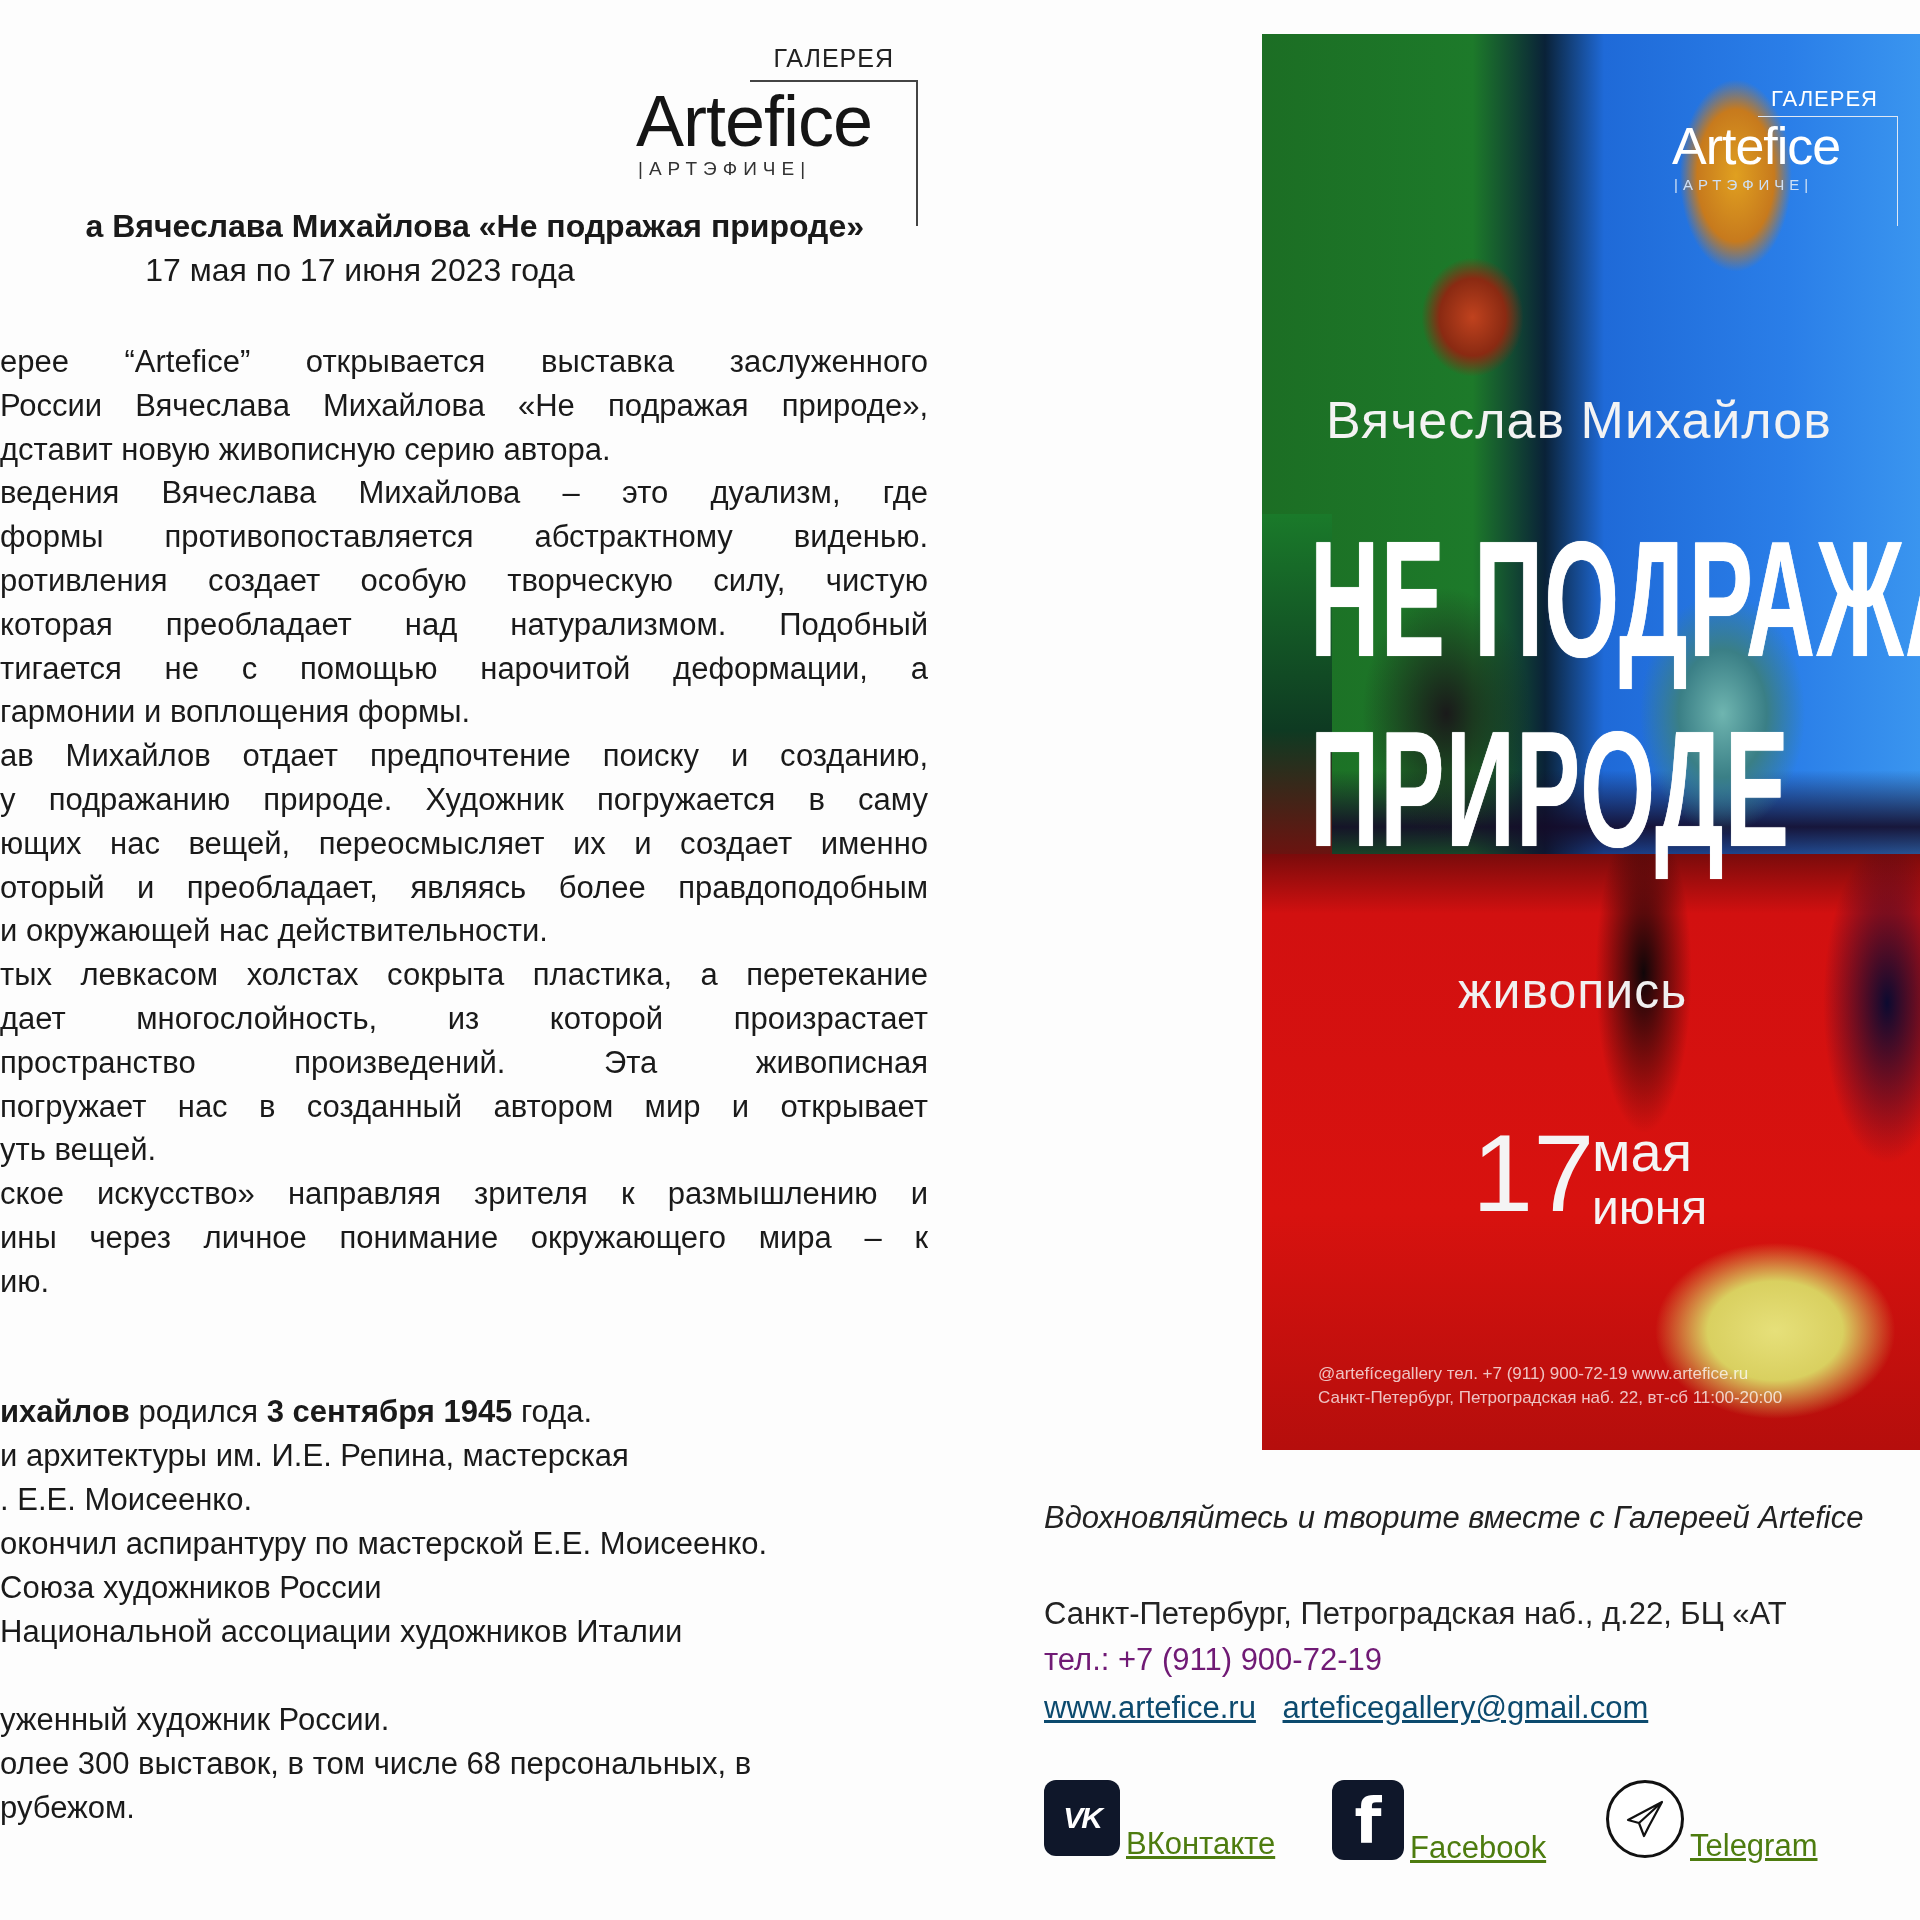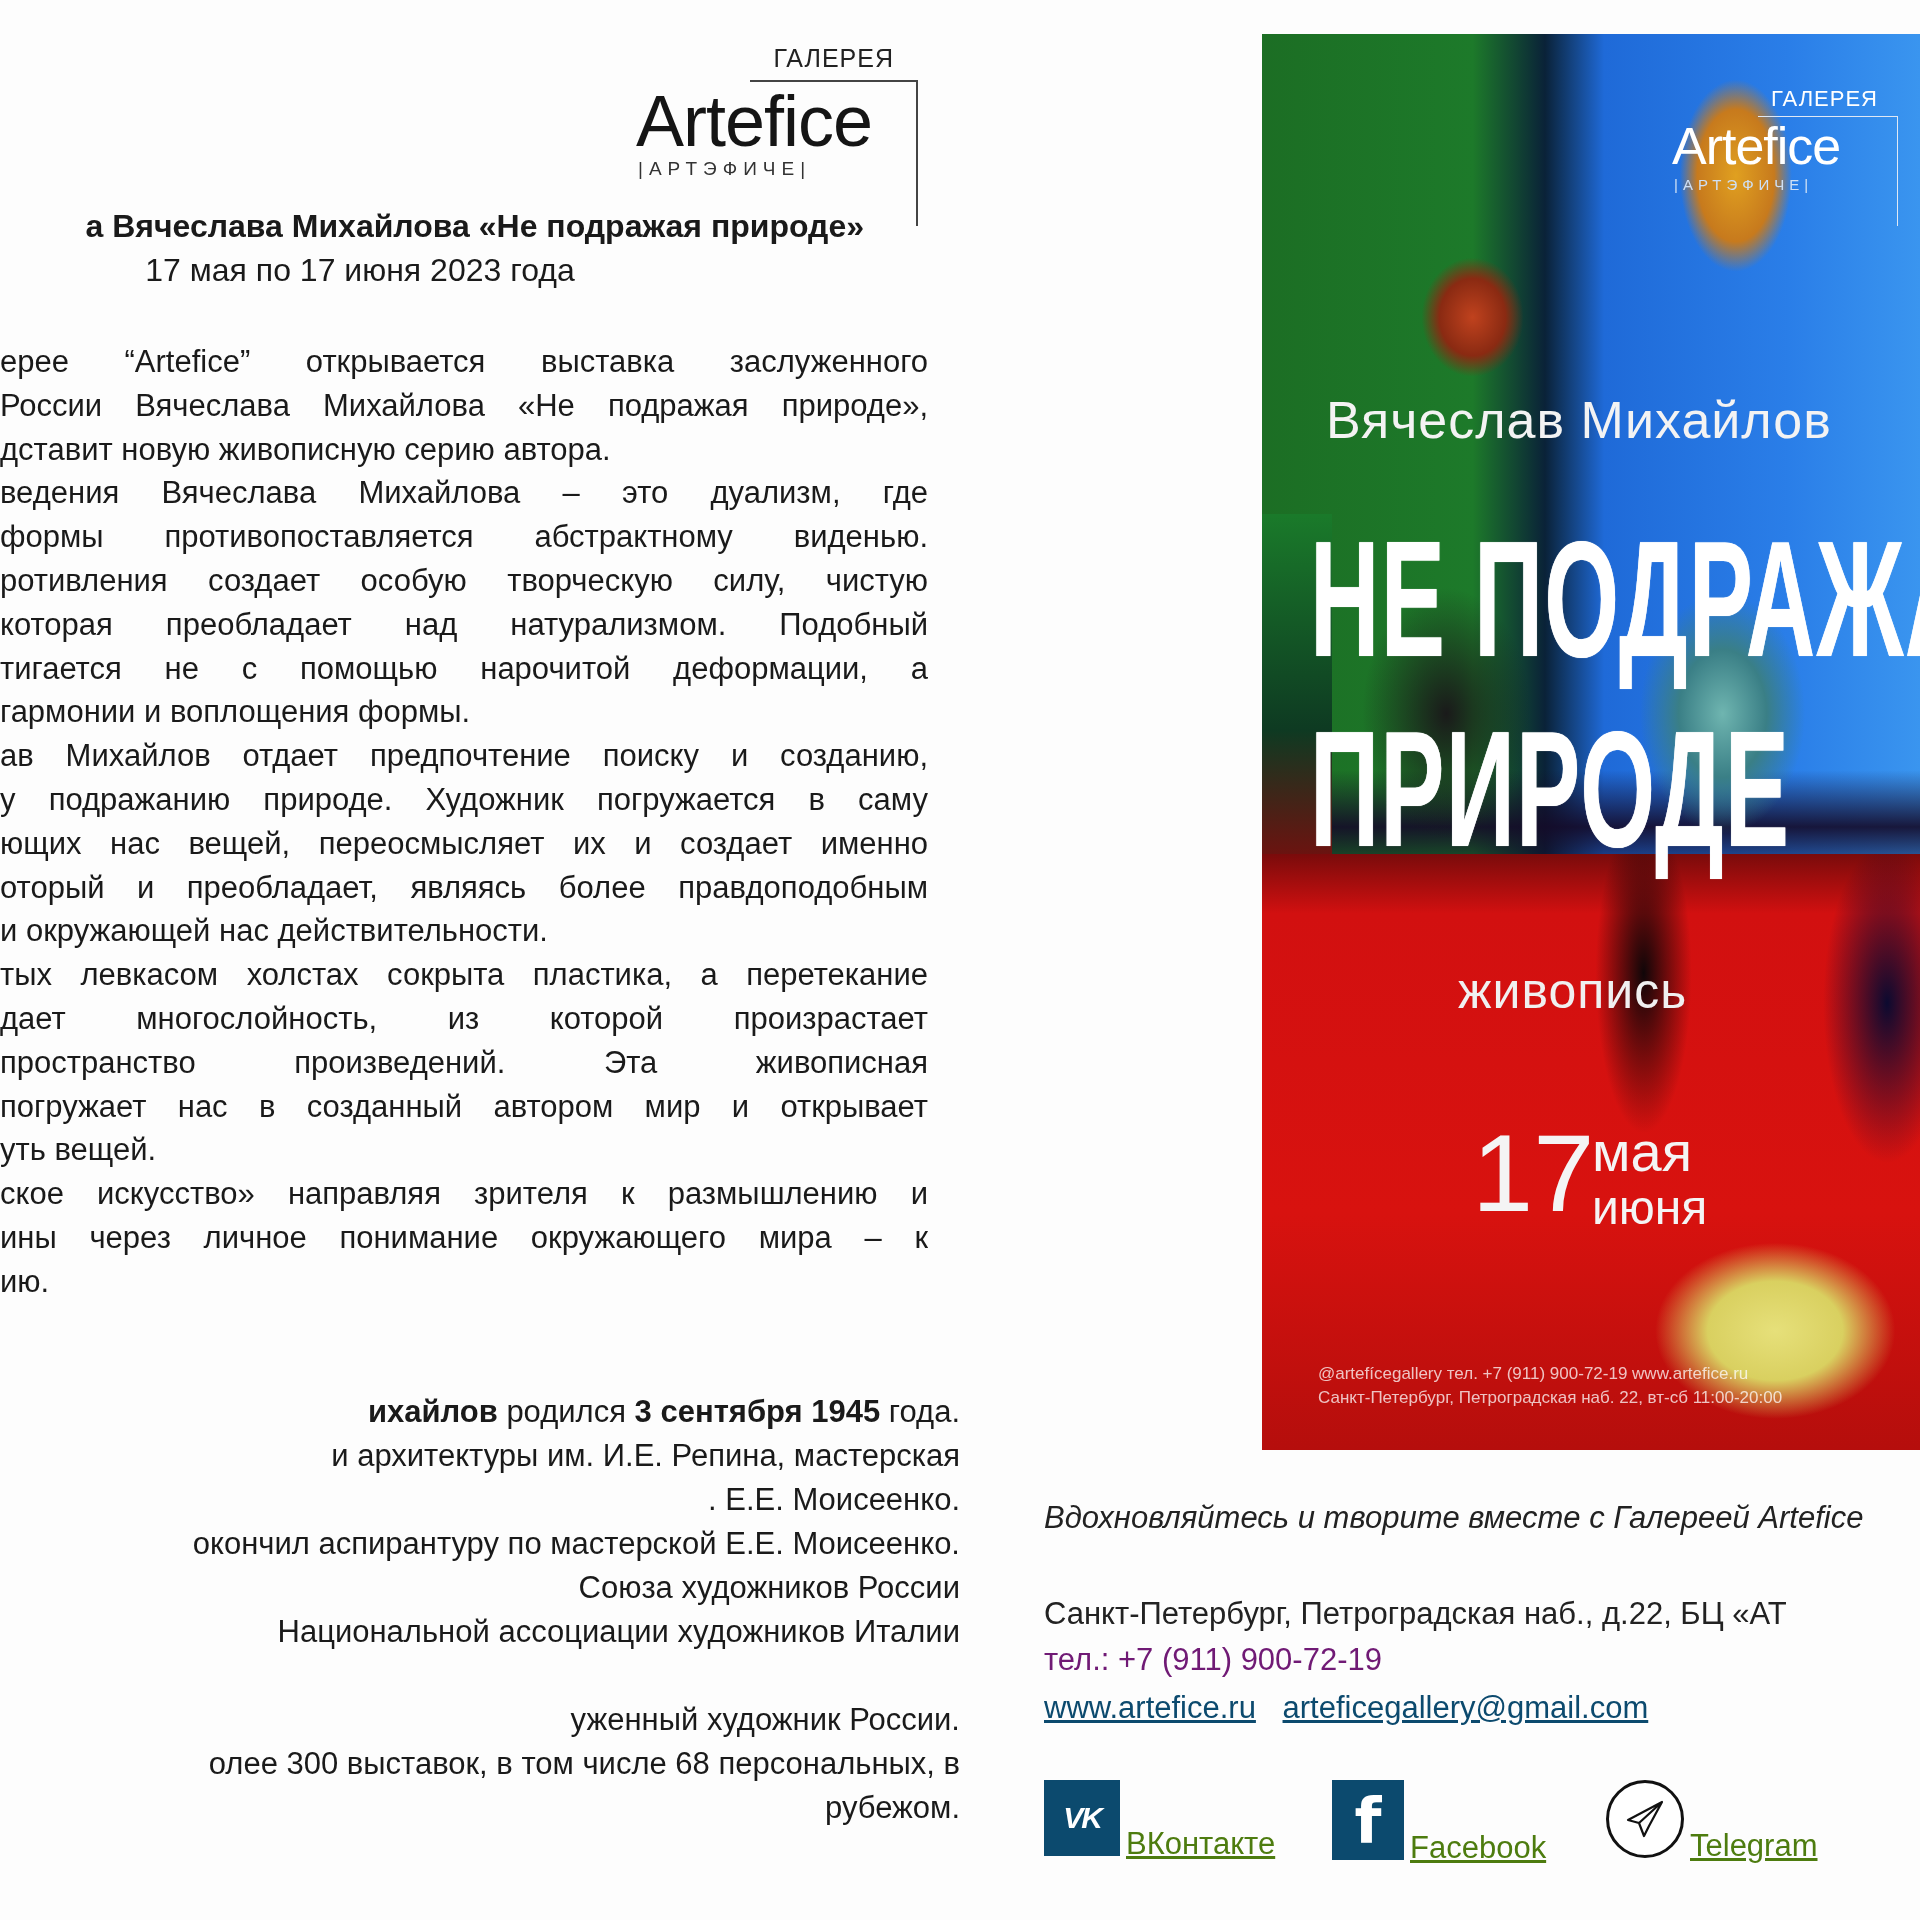"ихайлов родился 3 сентября 1945" .bio .ln { text-align: right -> none }
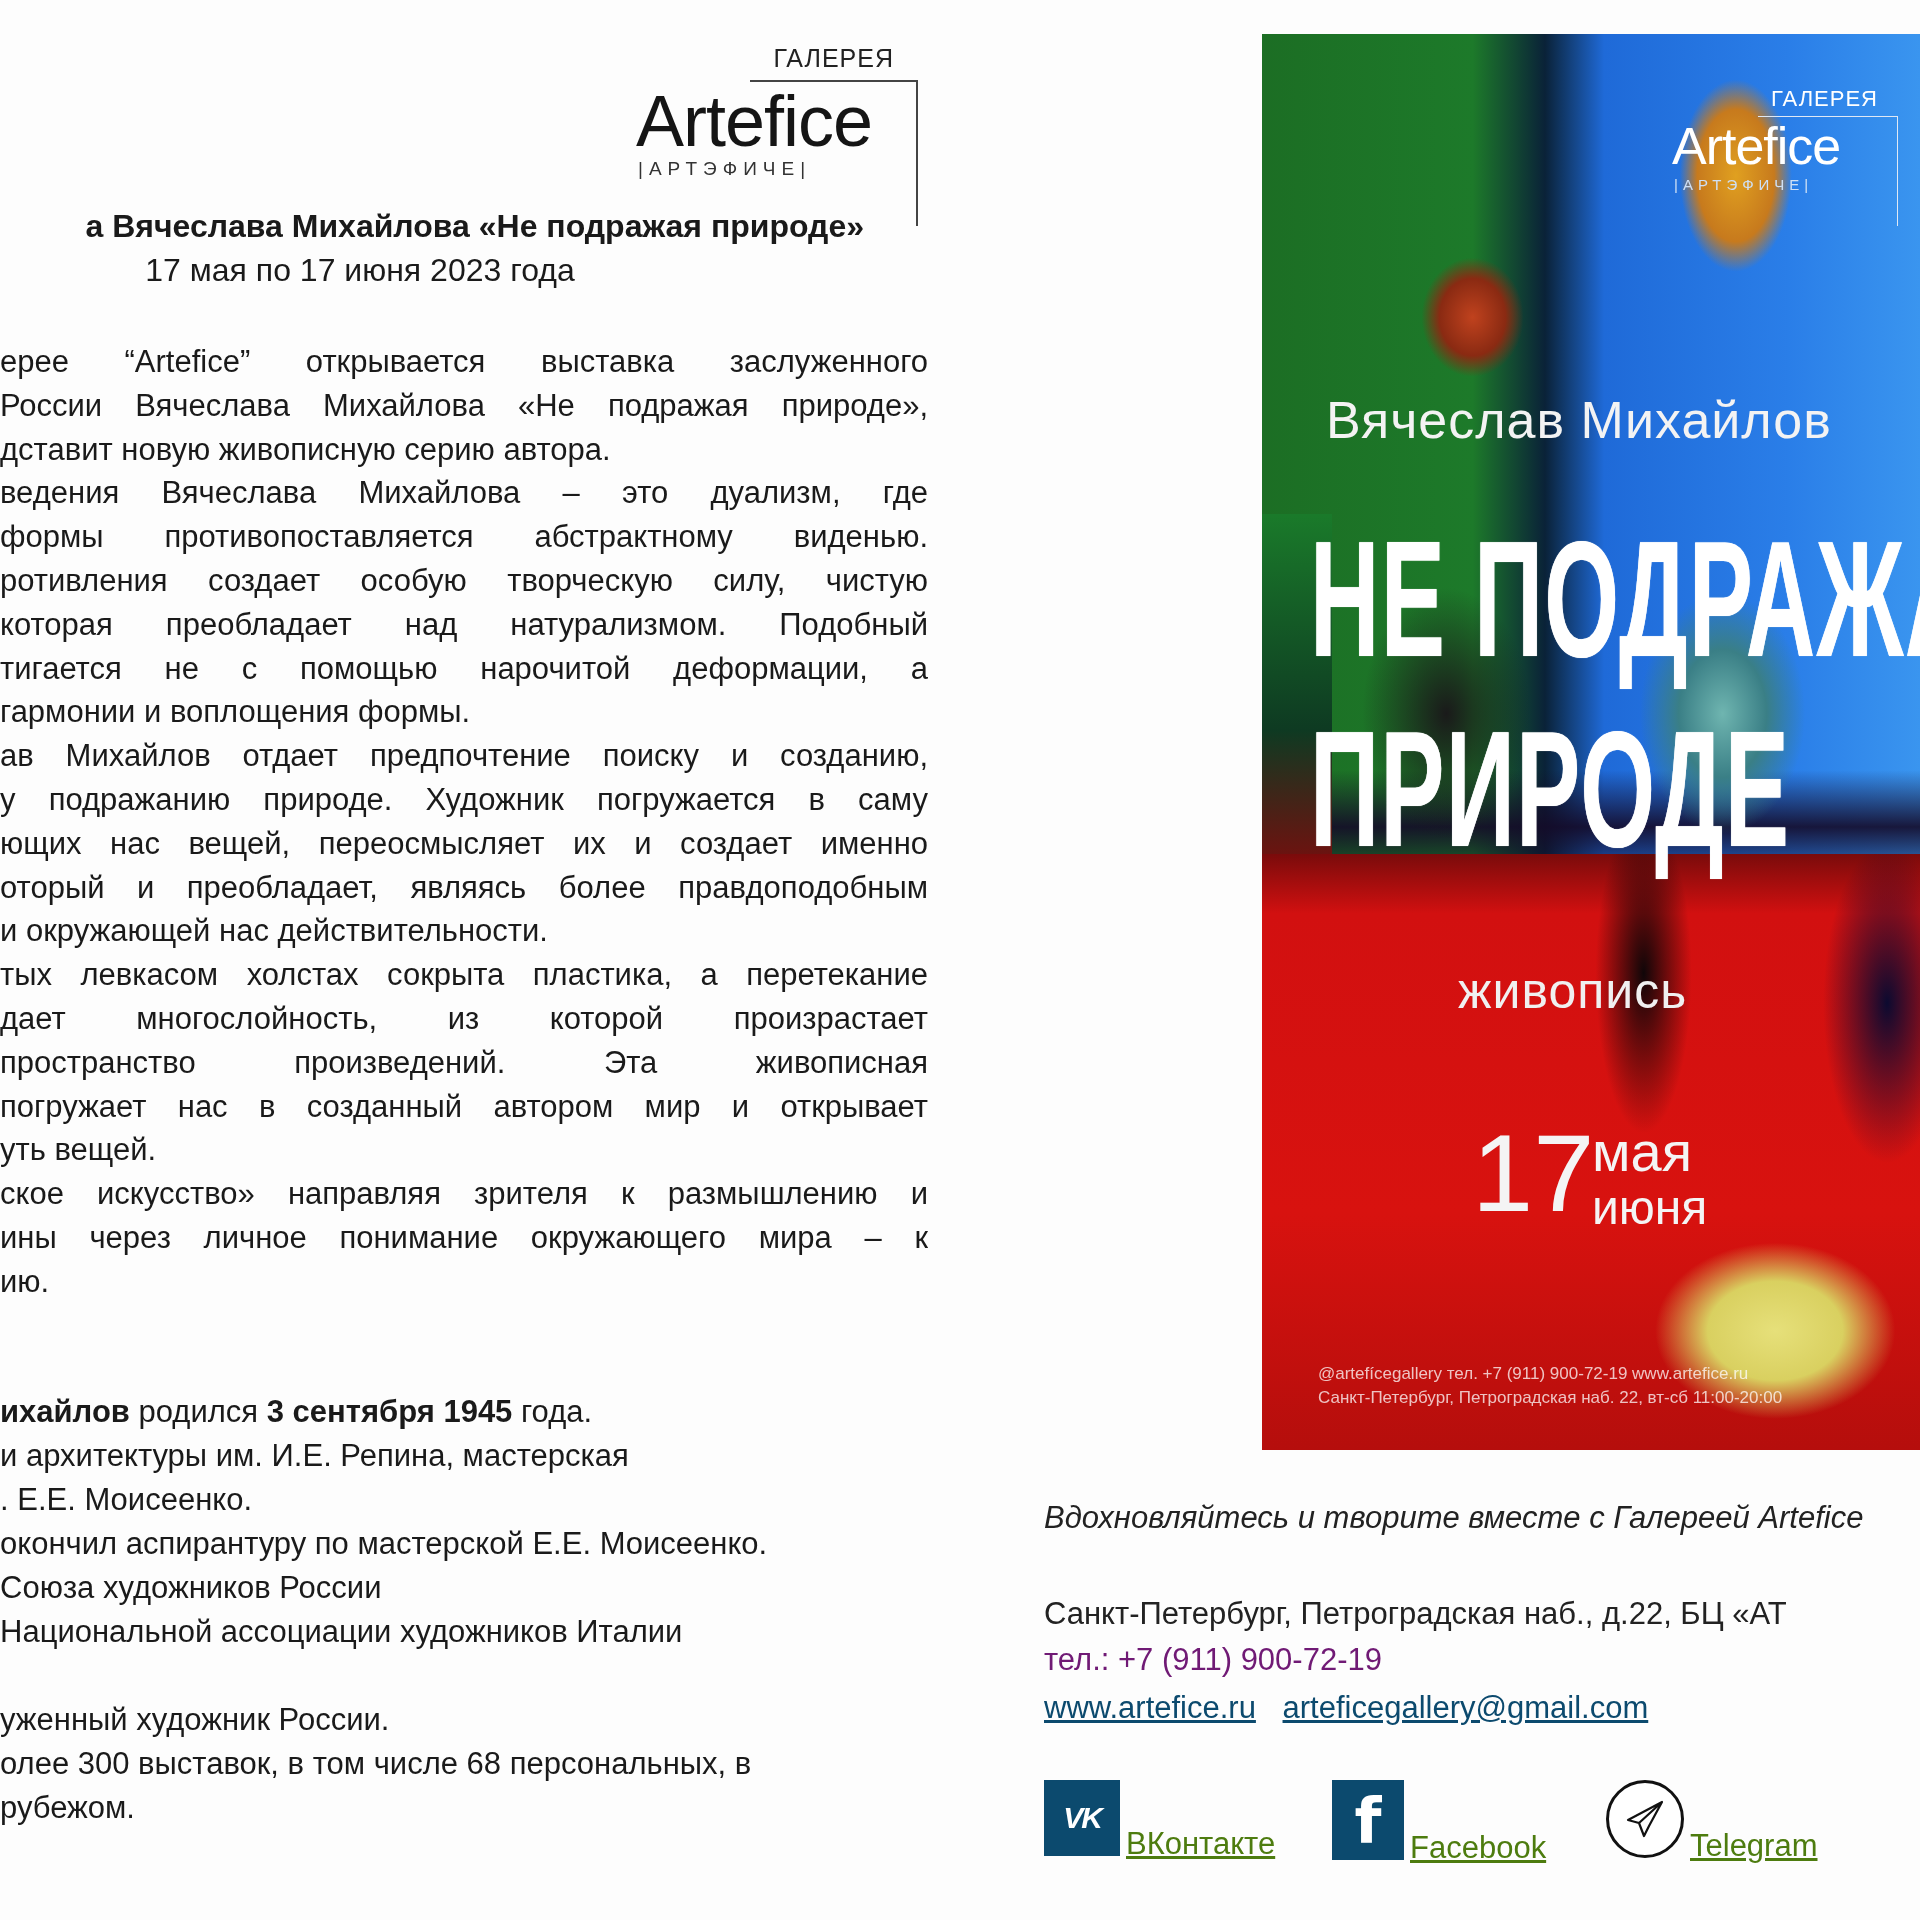"VK" .social .ic { background: #0c4a6e -> #0f172a; border-radius: 0 -> 12px }
